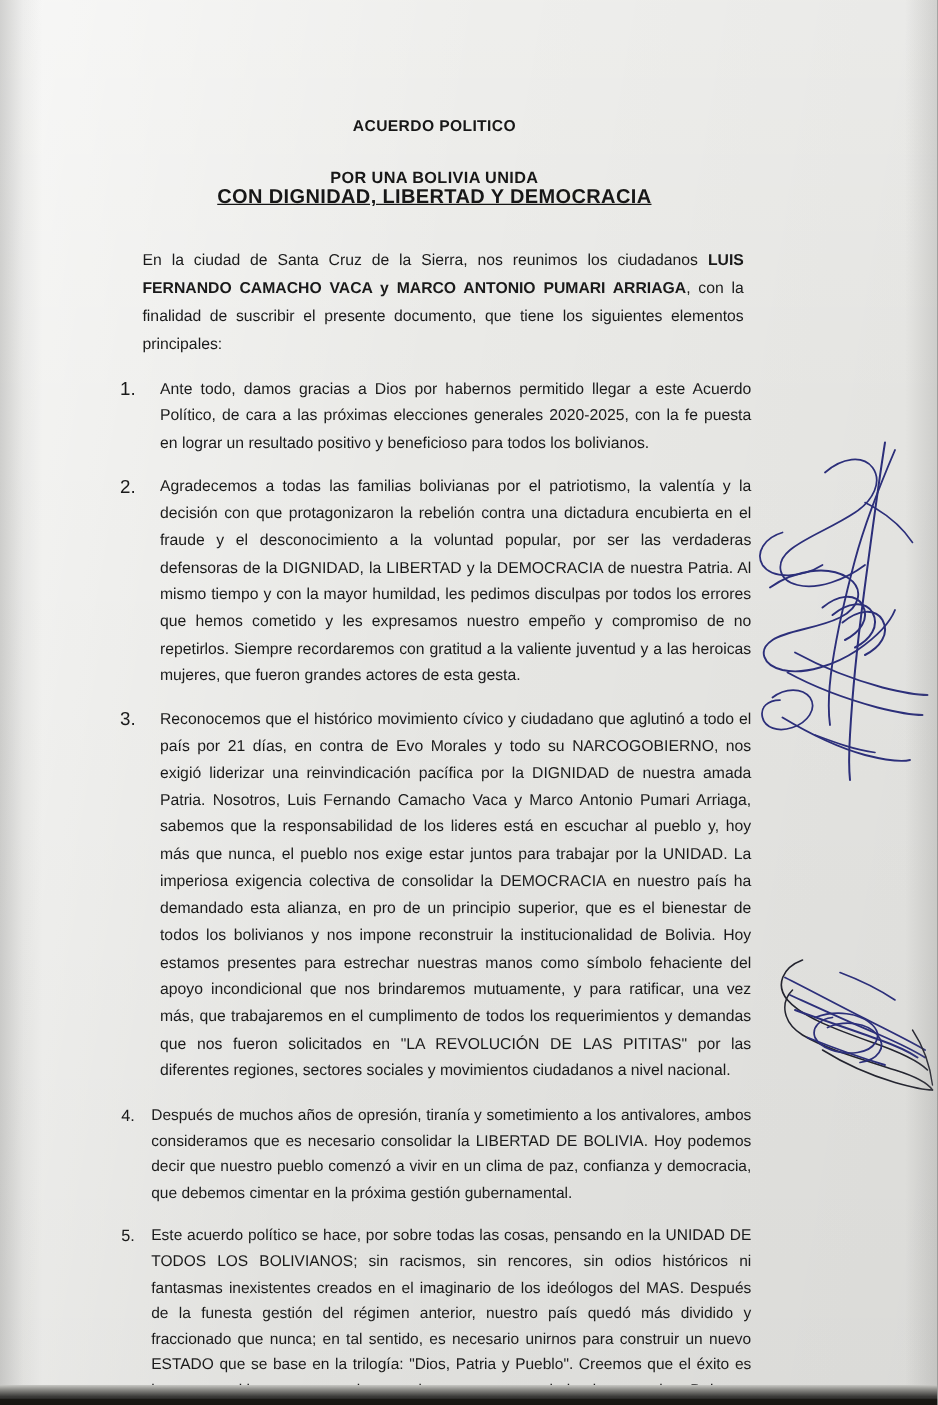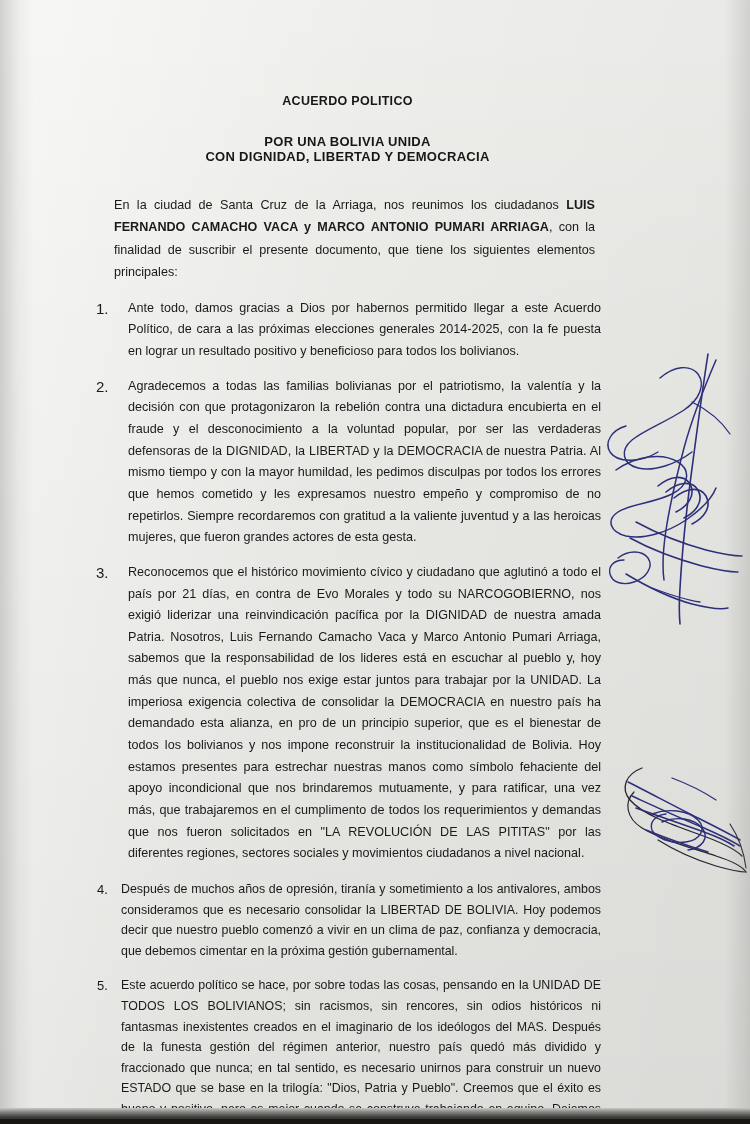"CON DIGNIDAD, LIBERTAD Y DEMOCRACIA" .title-line.t3 { font-size: 13px -> 16px; text-decoration: none -> underline }
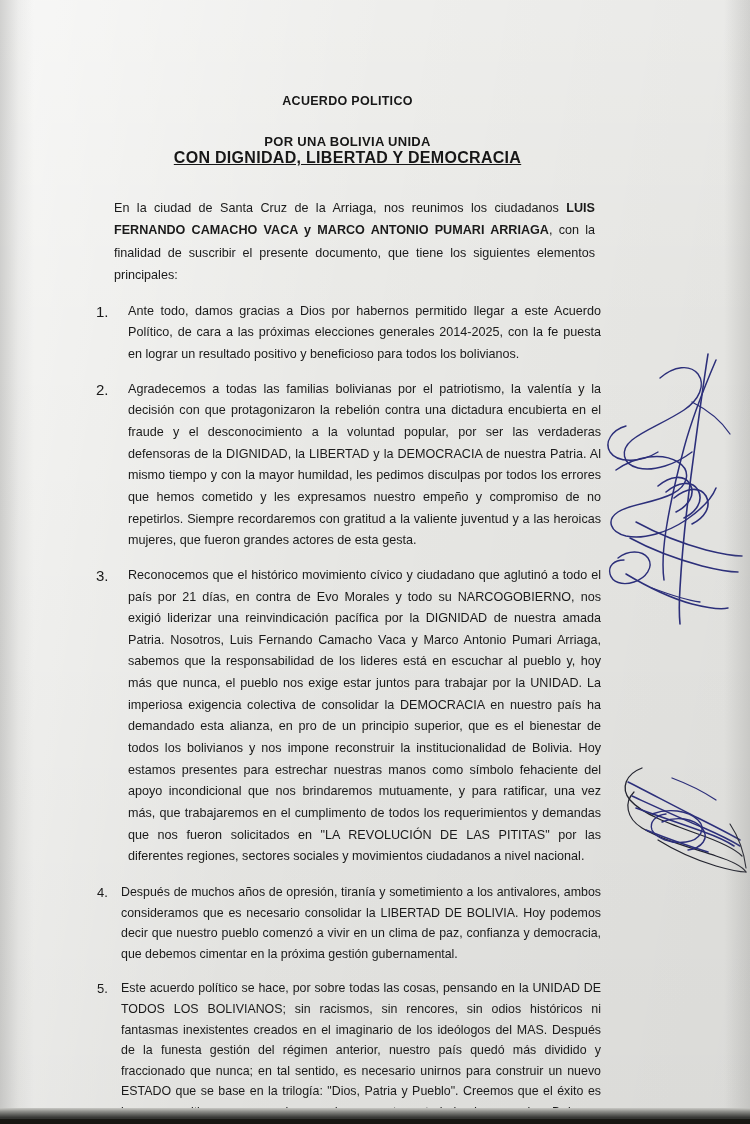"En la ciudad de Santa" span { text: Arriaga -> Sierra }
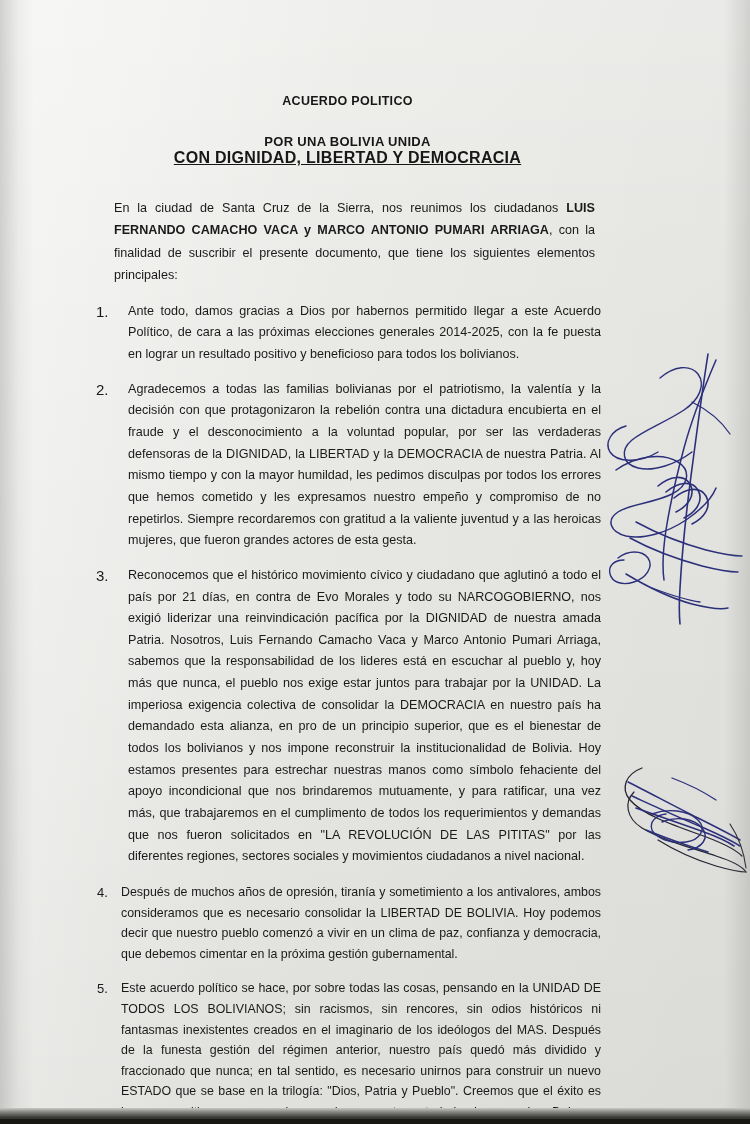"Ante todo, damos gracias a" span.body { text: 2014-2025 -> 2020-2025 }
